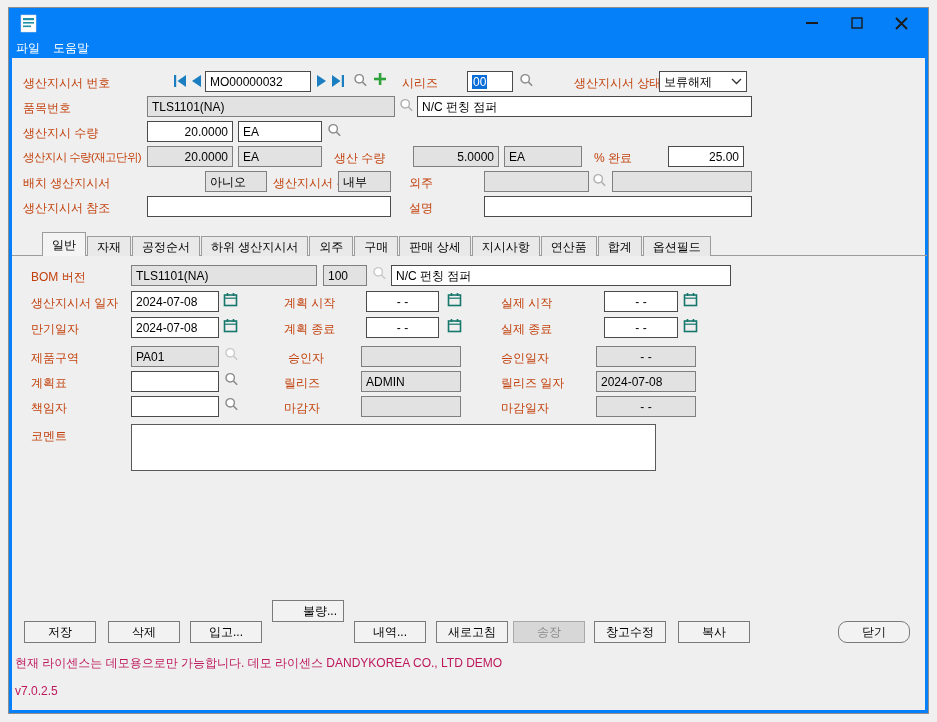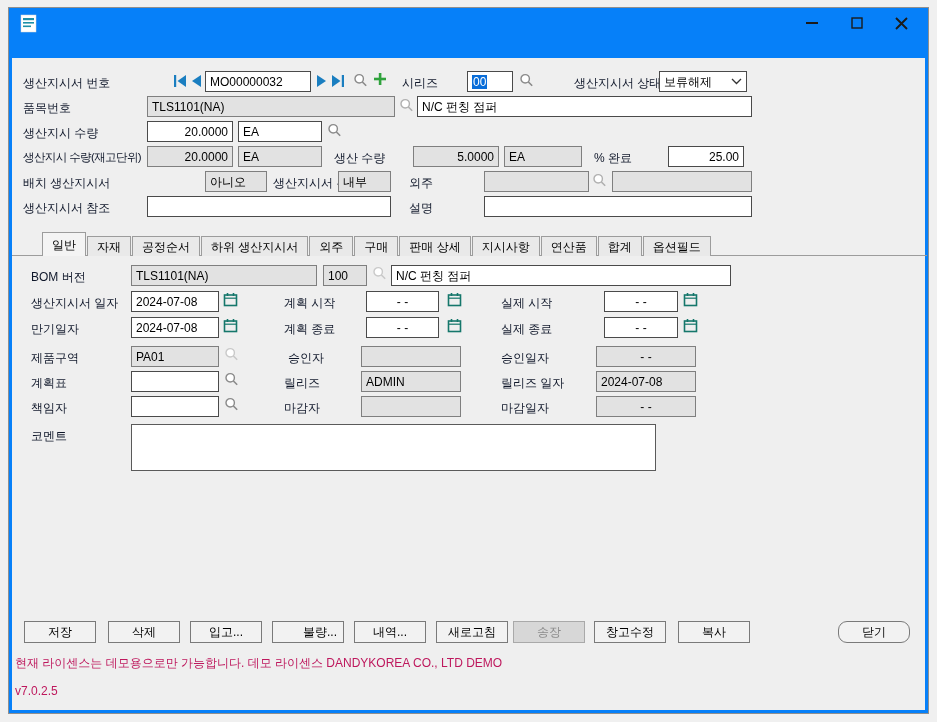"파일" div.menubar { html: none -> <div> <span>파일</span> <span>도움말</span> </div> }
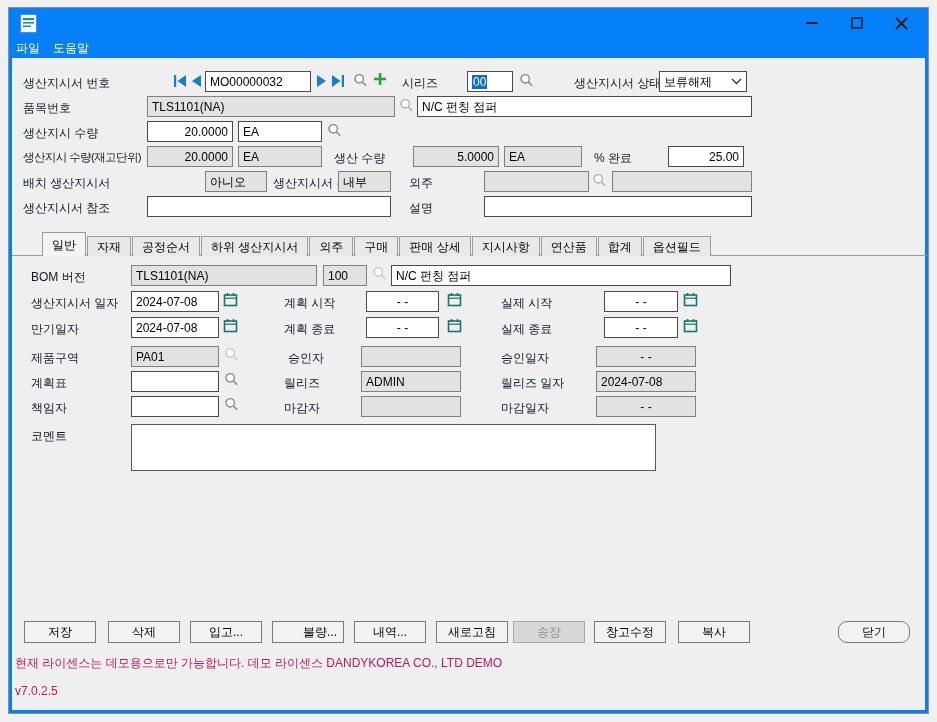"생산지시서 번호" .lbl { color: #0f172a -> #c2410c }
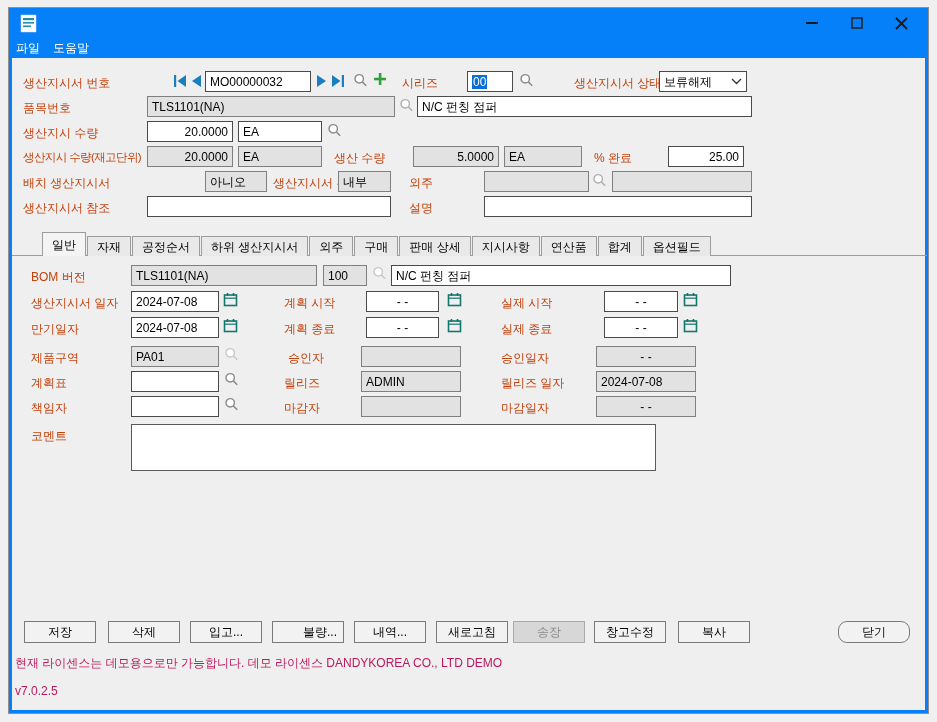"불량..." div.btn { top: 563px -> 542px }
